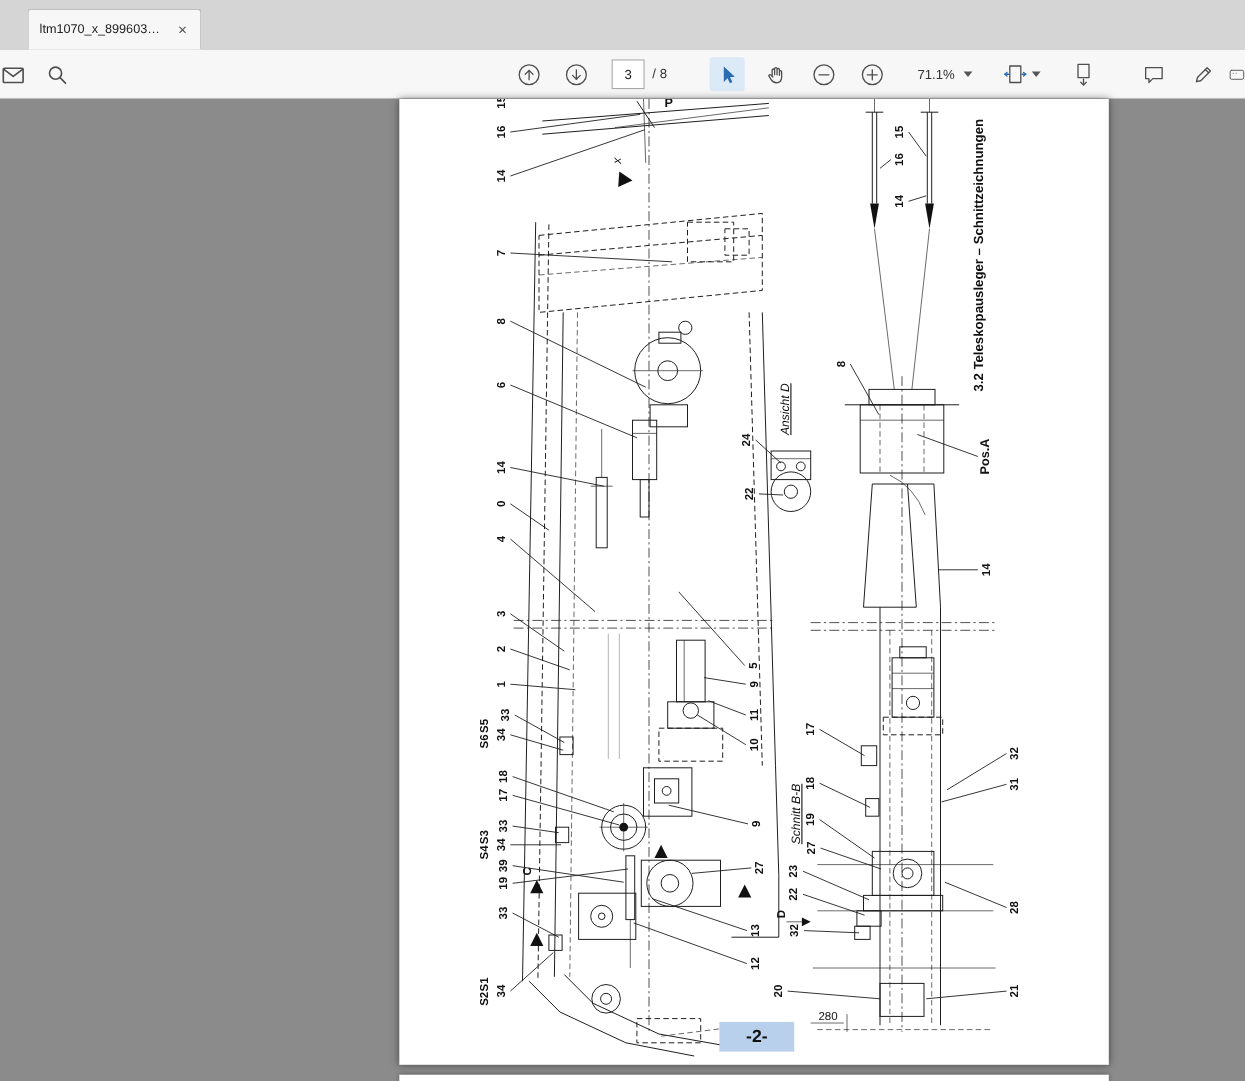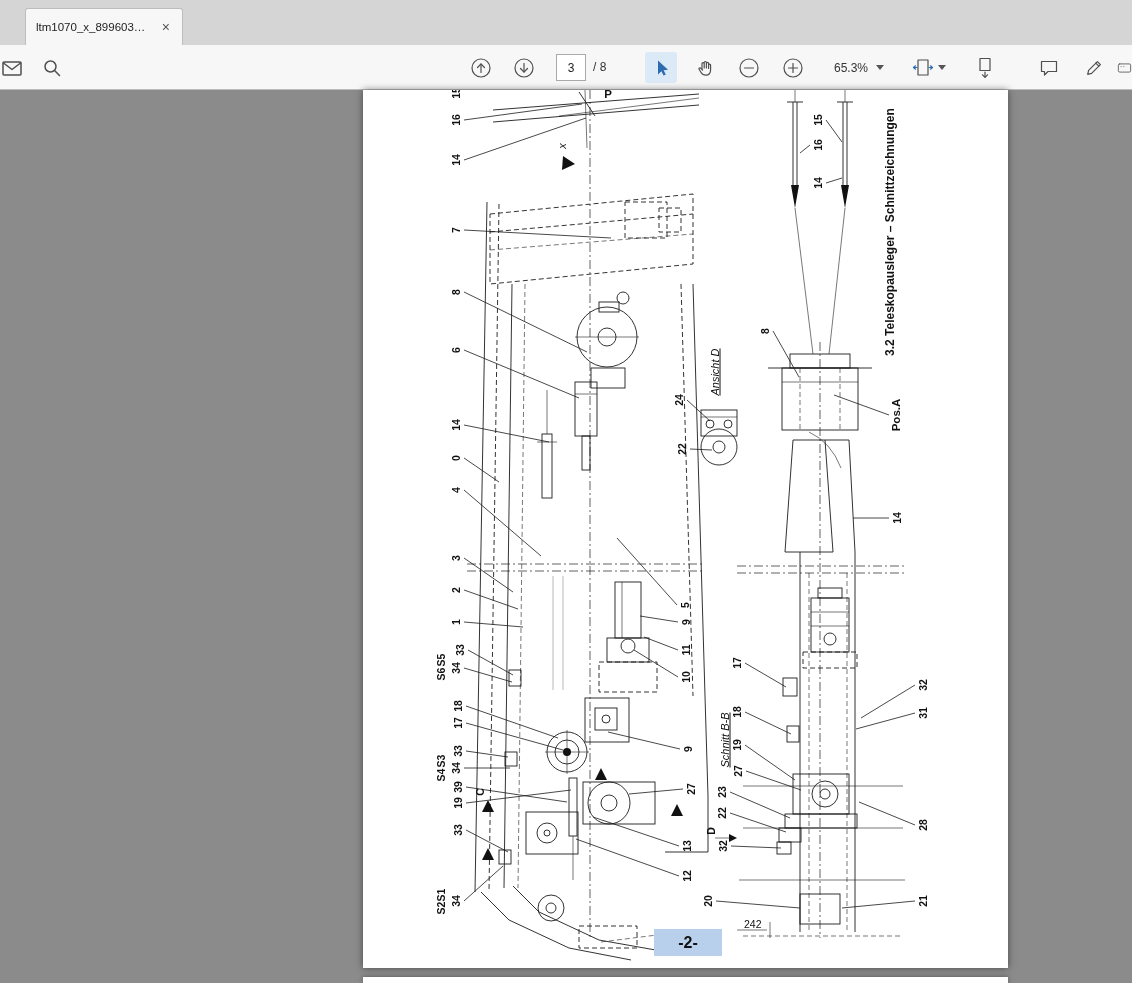"65.3%" span { text: 65.3% -> 71.1% }
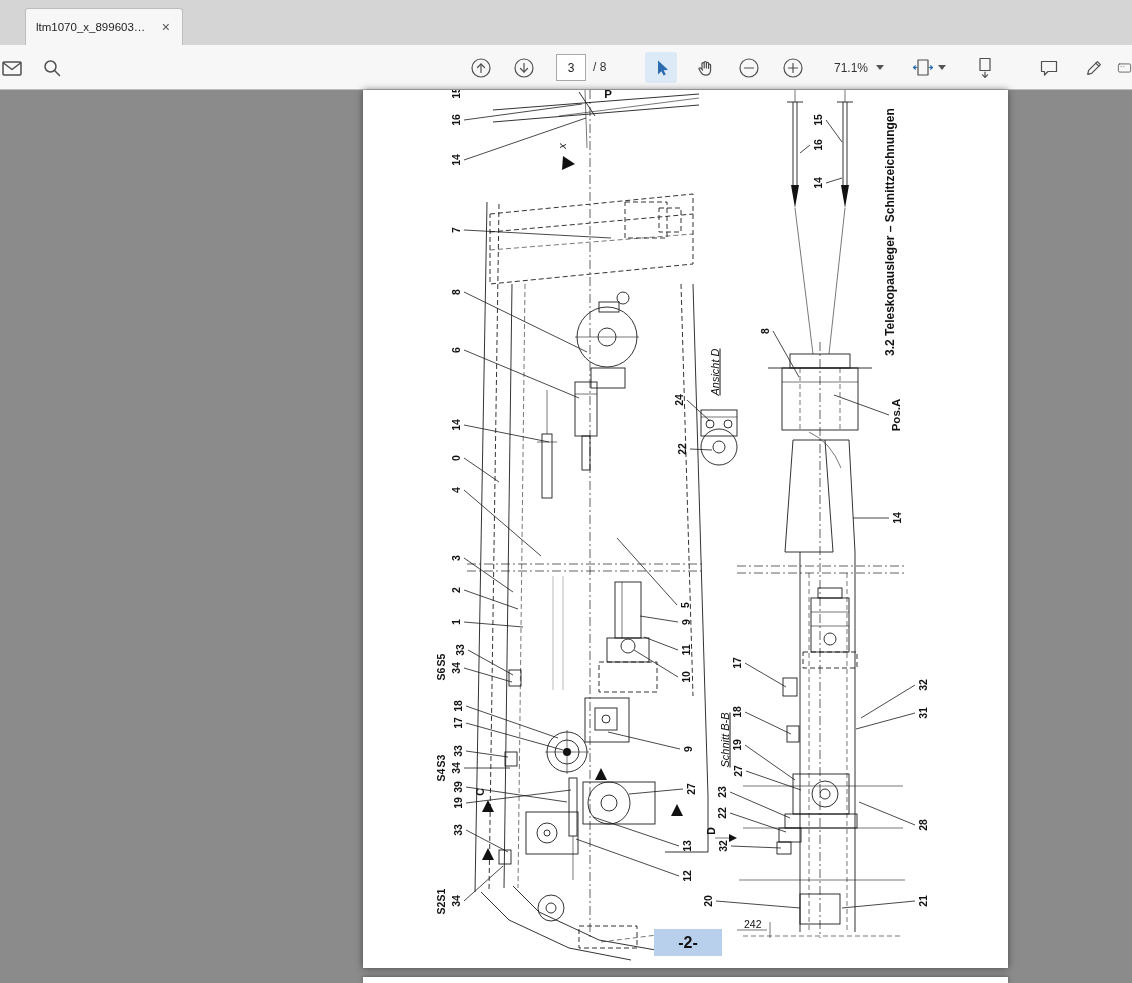"242" div.dim-label { text: 242 -> 280 }
